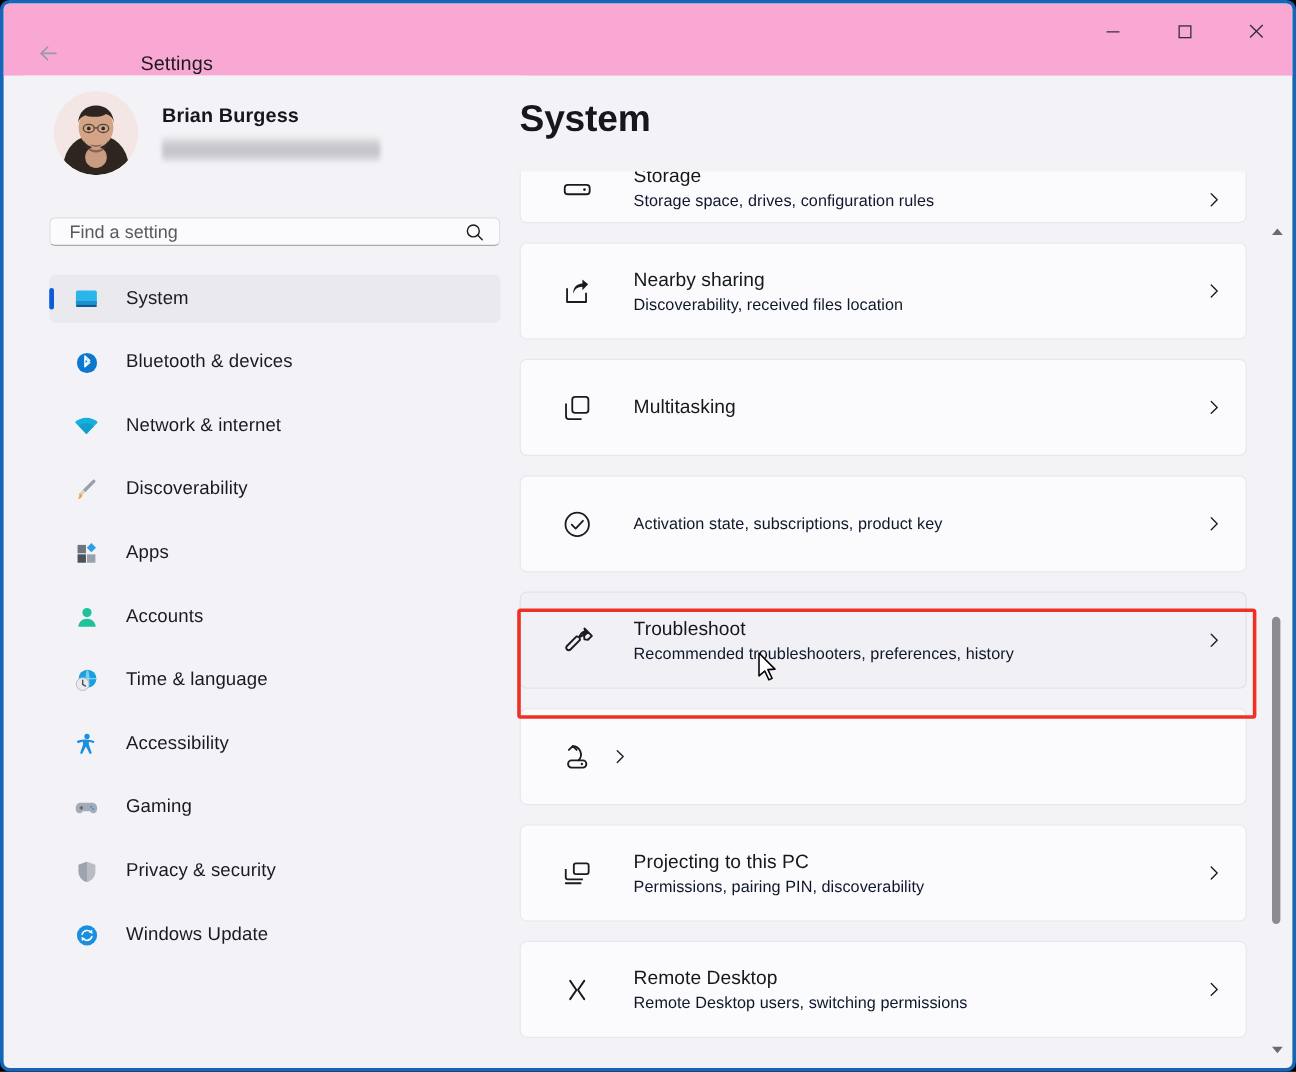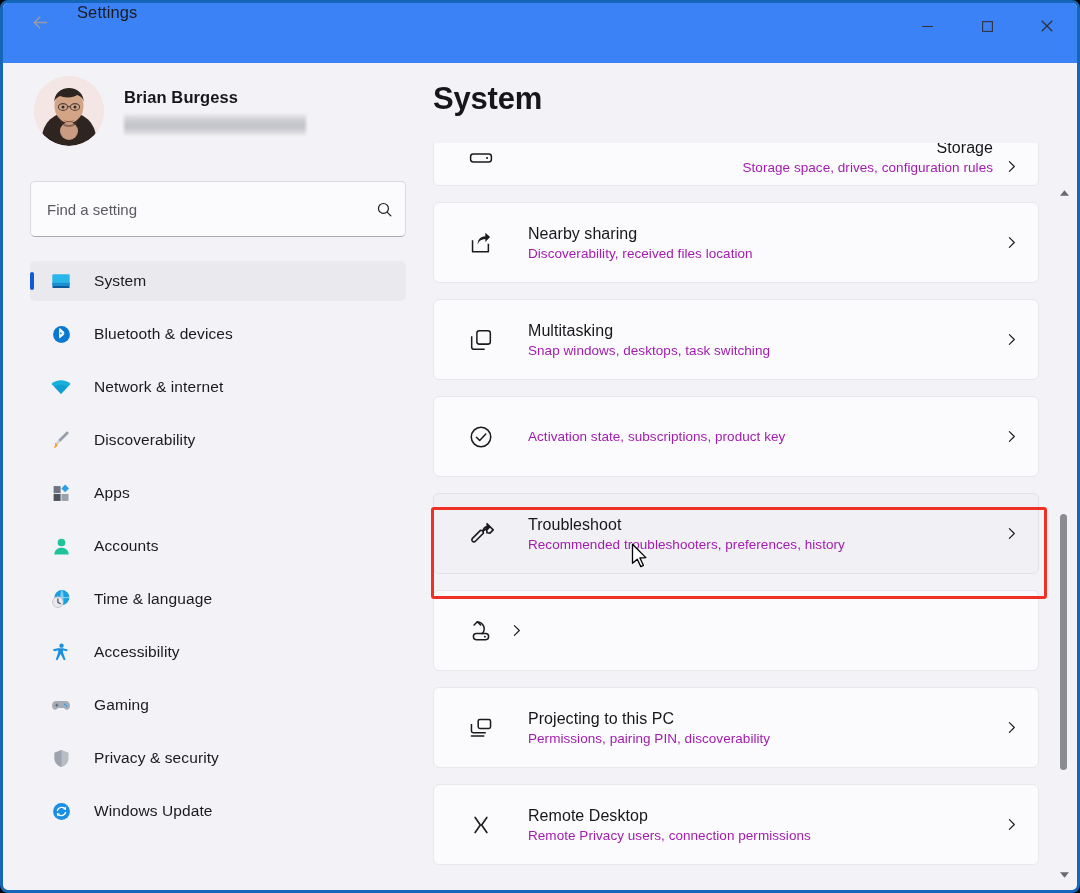"Settings" .titlebar { align-items: flex-start -> flex-end; background: #3b82f6 -> #f9a8d4; gap: none -> 40px }
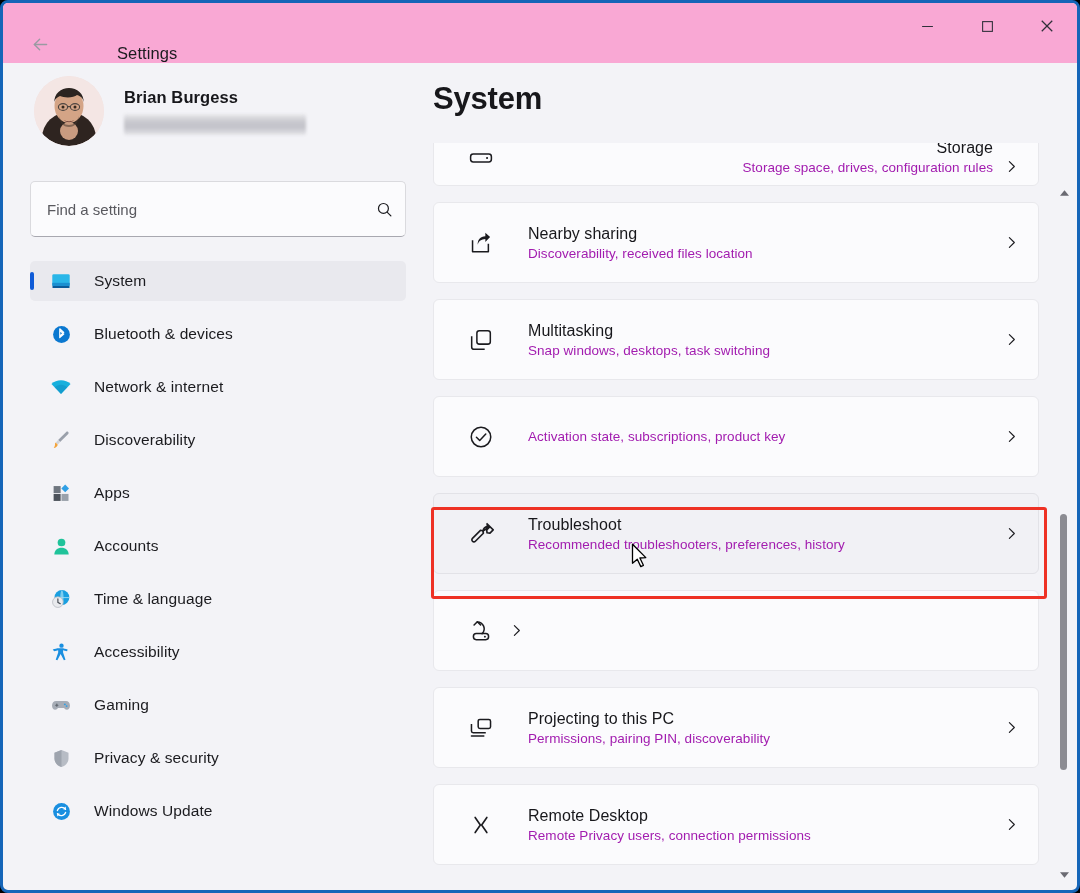"Brian Burgess" .sidebar { left: 5px -> 16px }
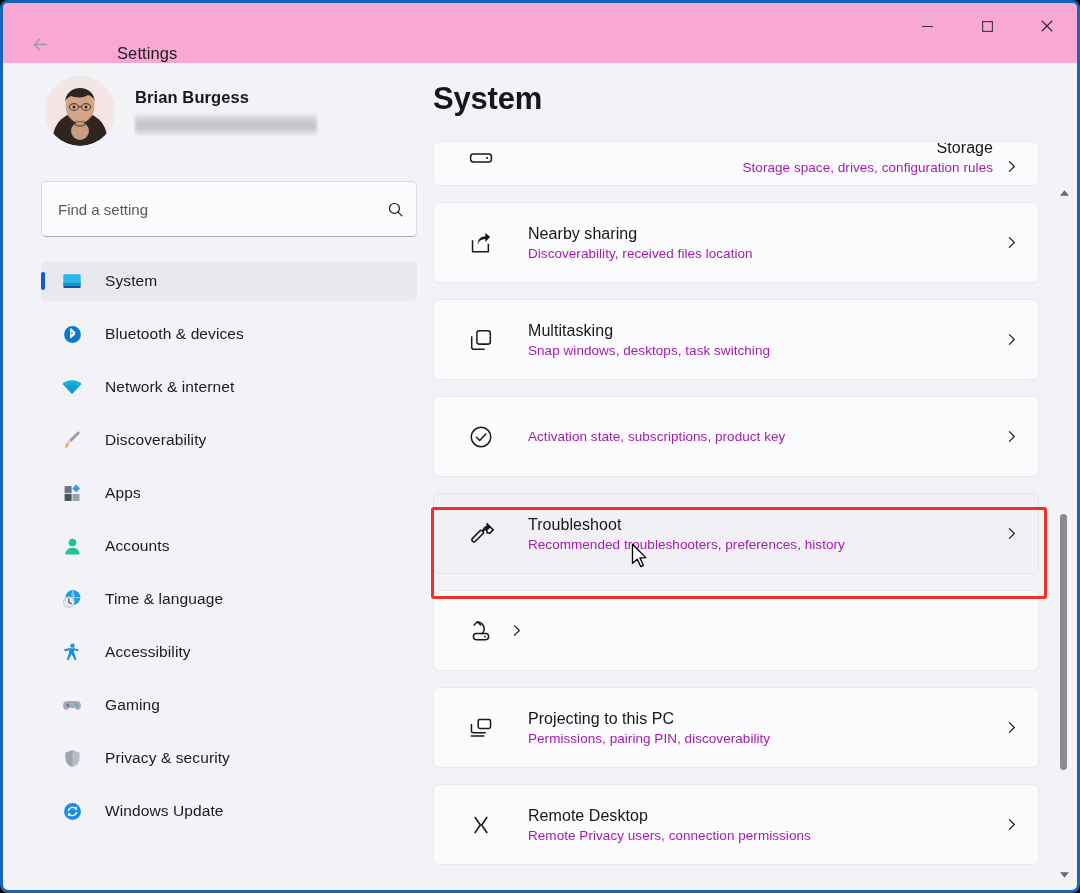"Storage" .card.clipped { text-align: right -> none }
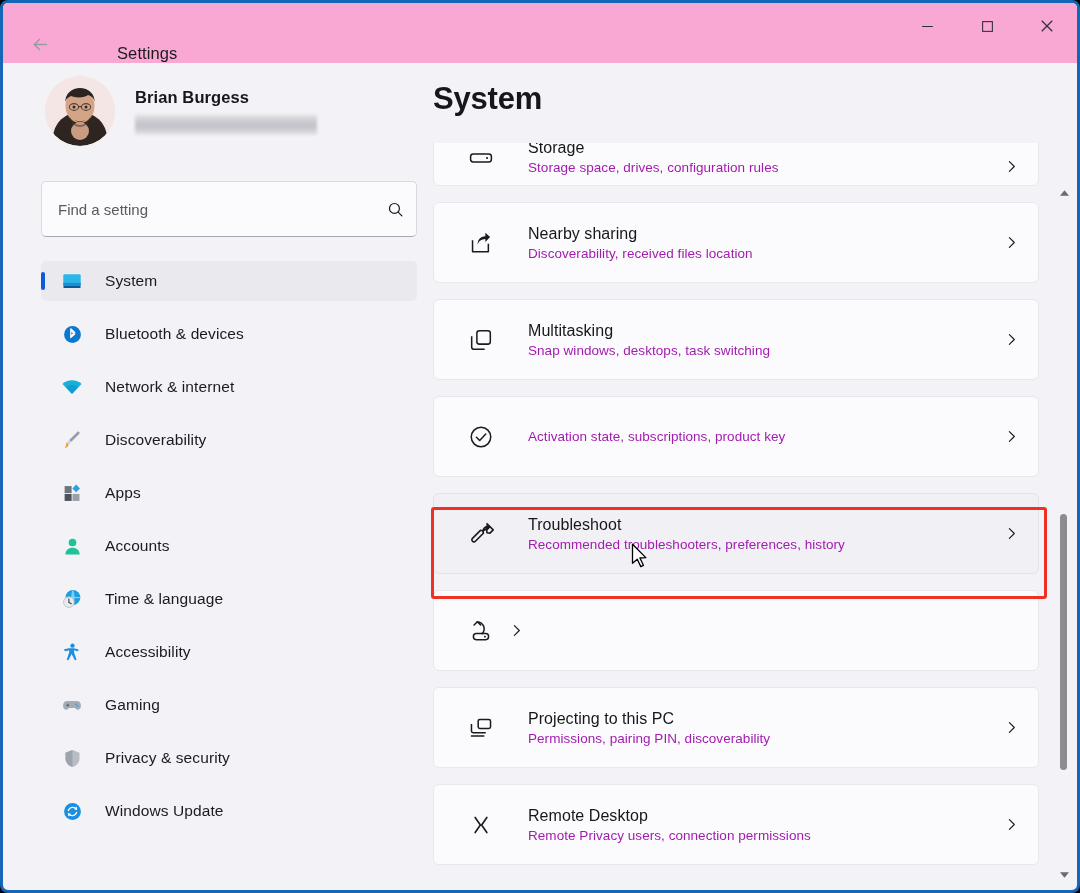"Storage space, drives, configuration" .card-sub { color: #a21caf -> #0f172a }
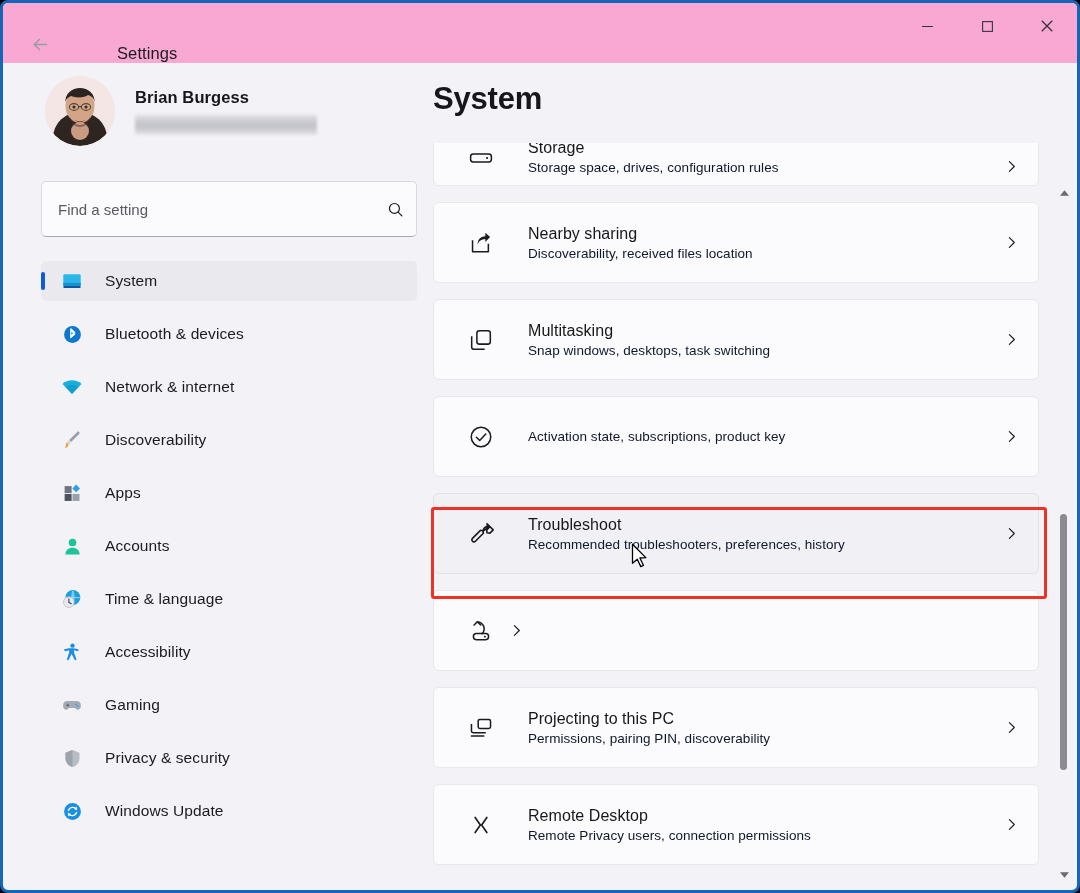"Find a setting" .search-box { height: 56px -> 24px }
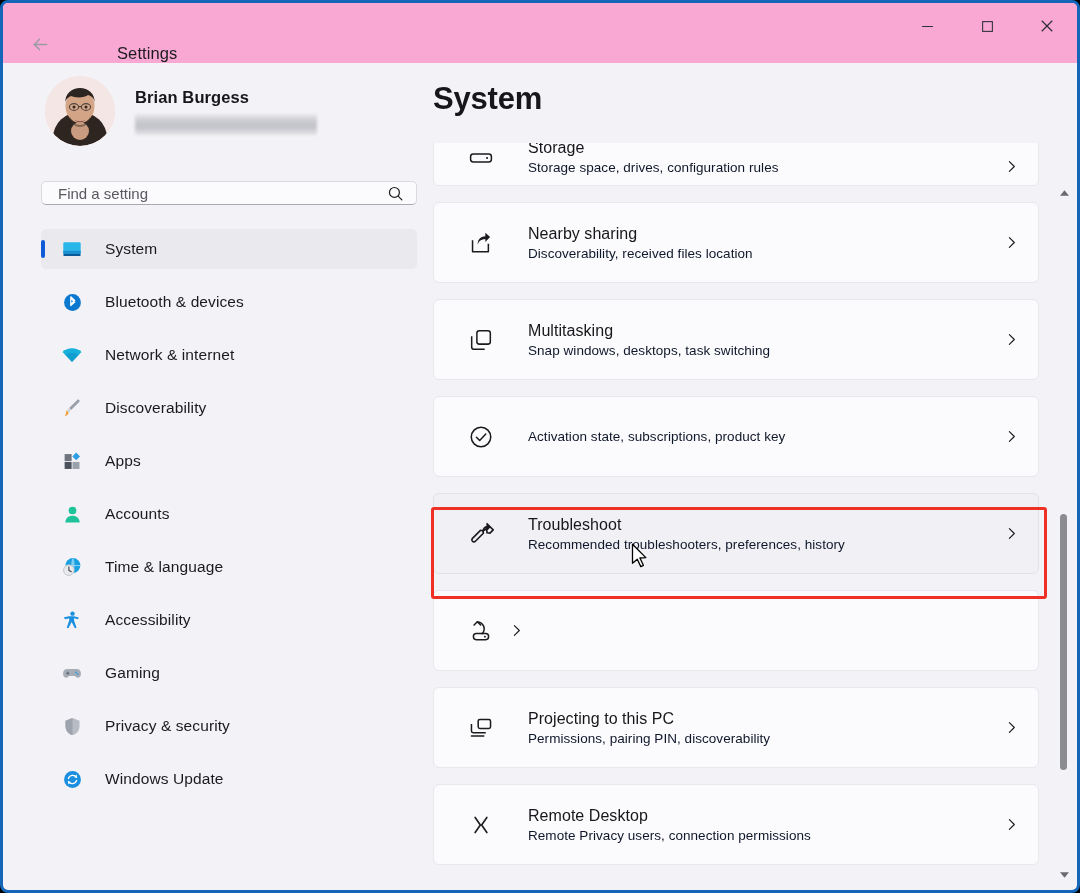"Snap windows, desktops, task switching" div.card-sub { html: <div>Snap windows, desktops, task switching</div> -> none }
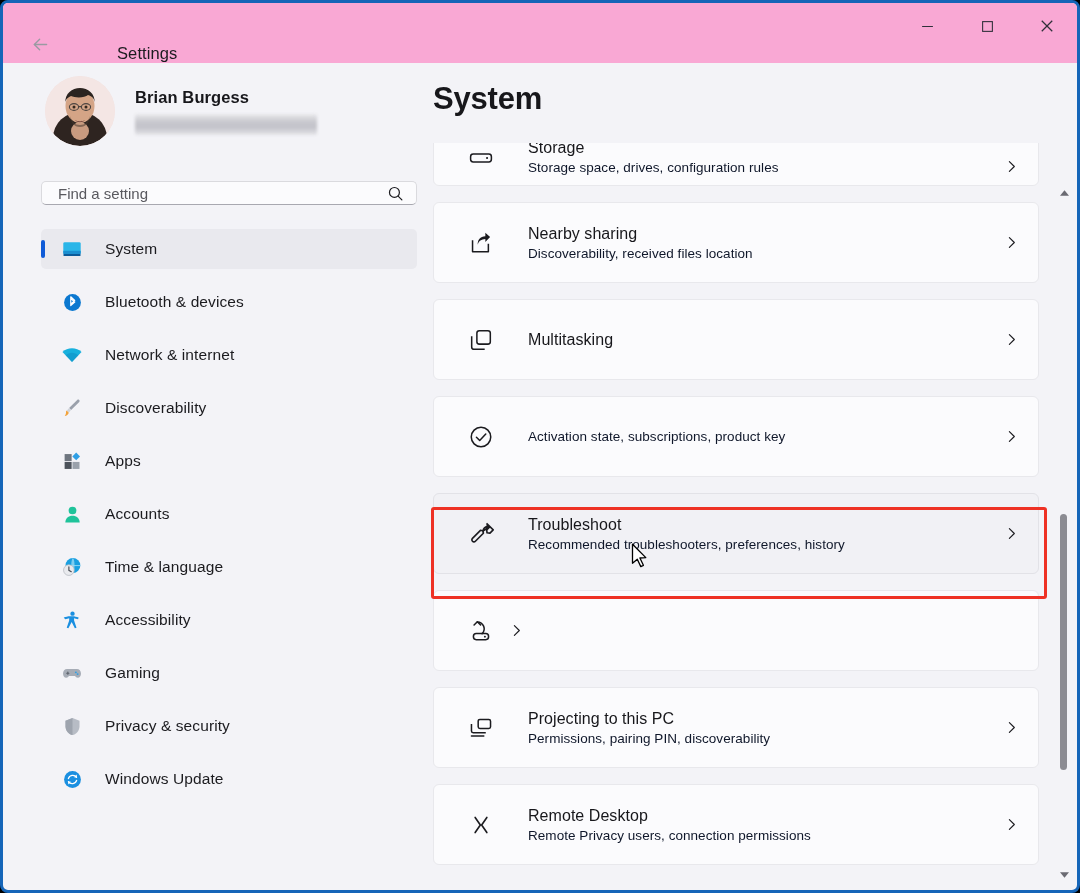"Remote Privacy users, connection" div.card-sub { text: Privacy users, connection -> Desktop users, switching }
